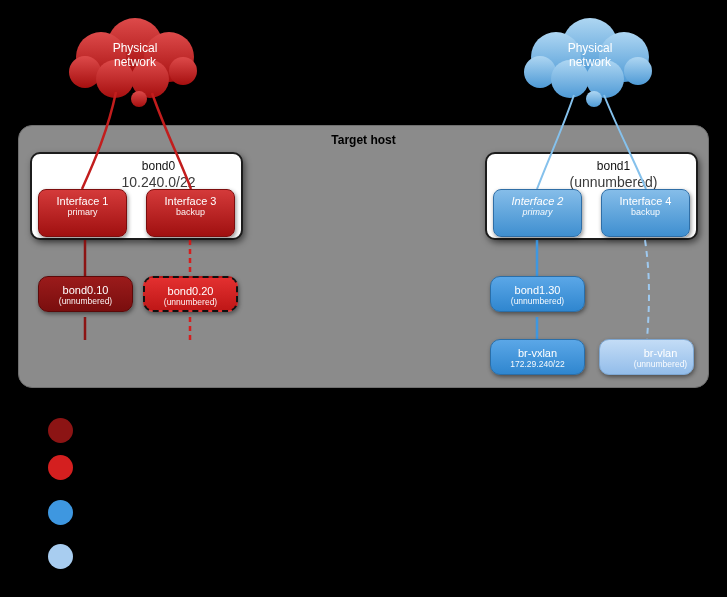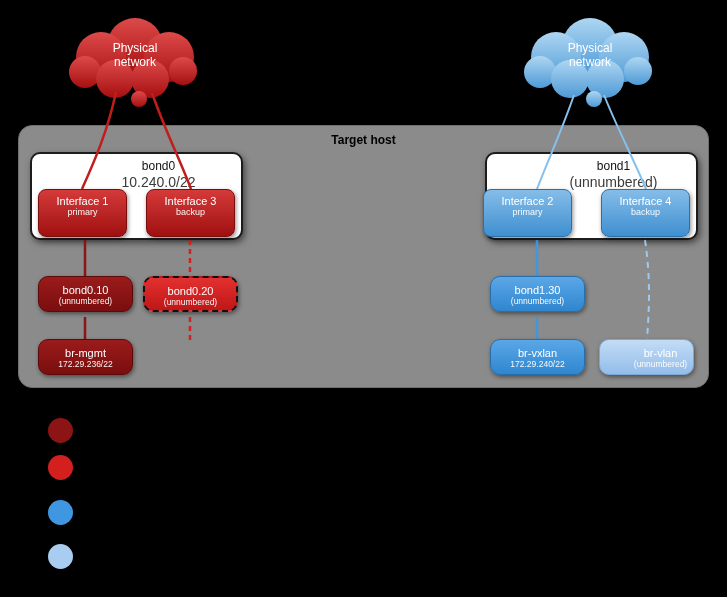"Interface 2" .if2 { font-style: none -> italic; left: 483px -> 493px }
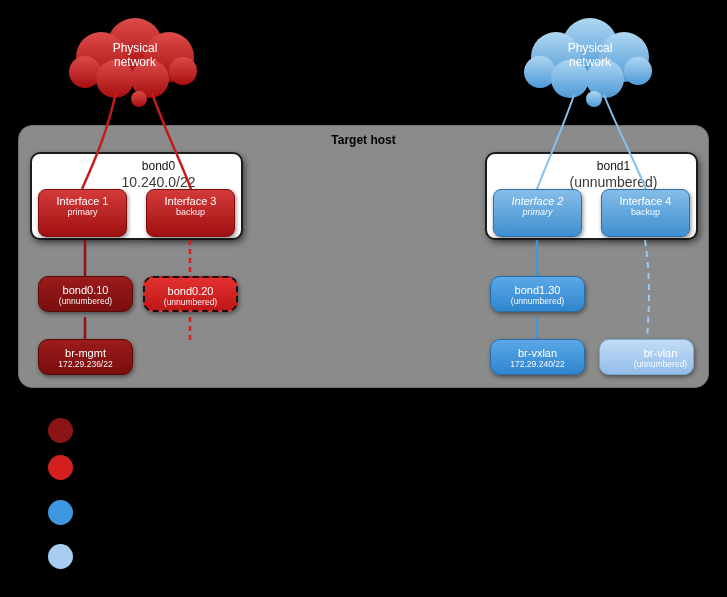"br-mgmt" div.node { html: <div> <div>br-mgmt</div> <div>172.29.236/22</div> </div> -> none }
